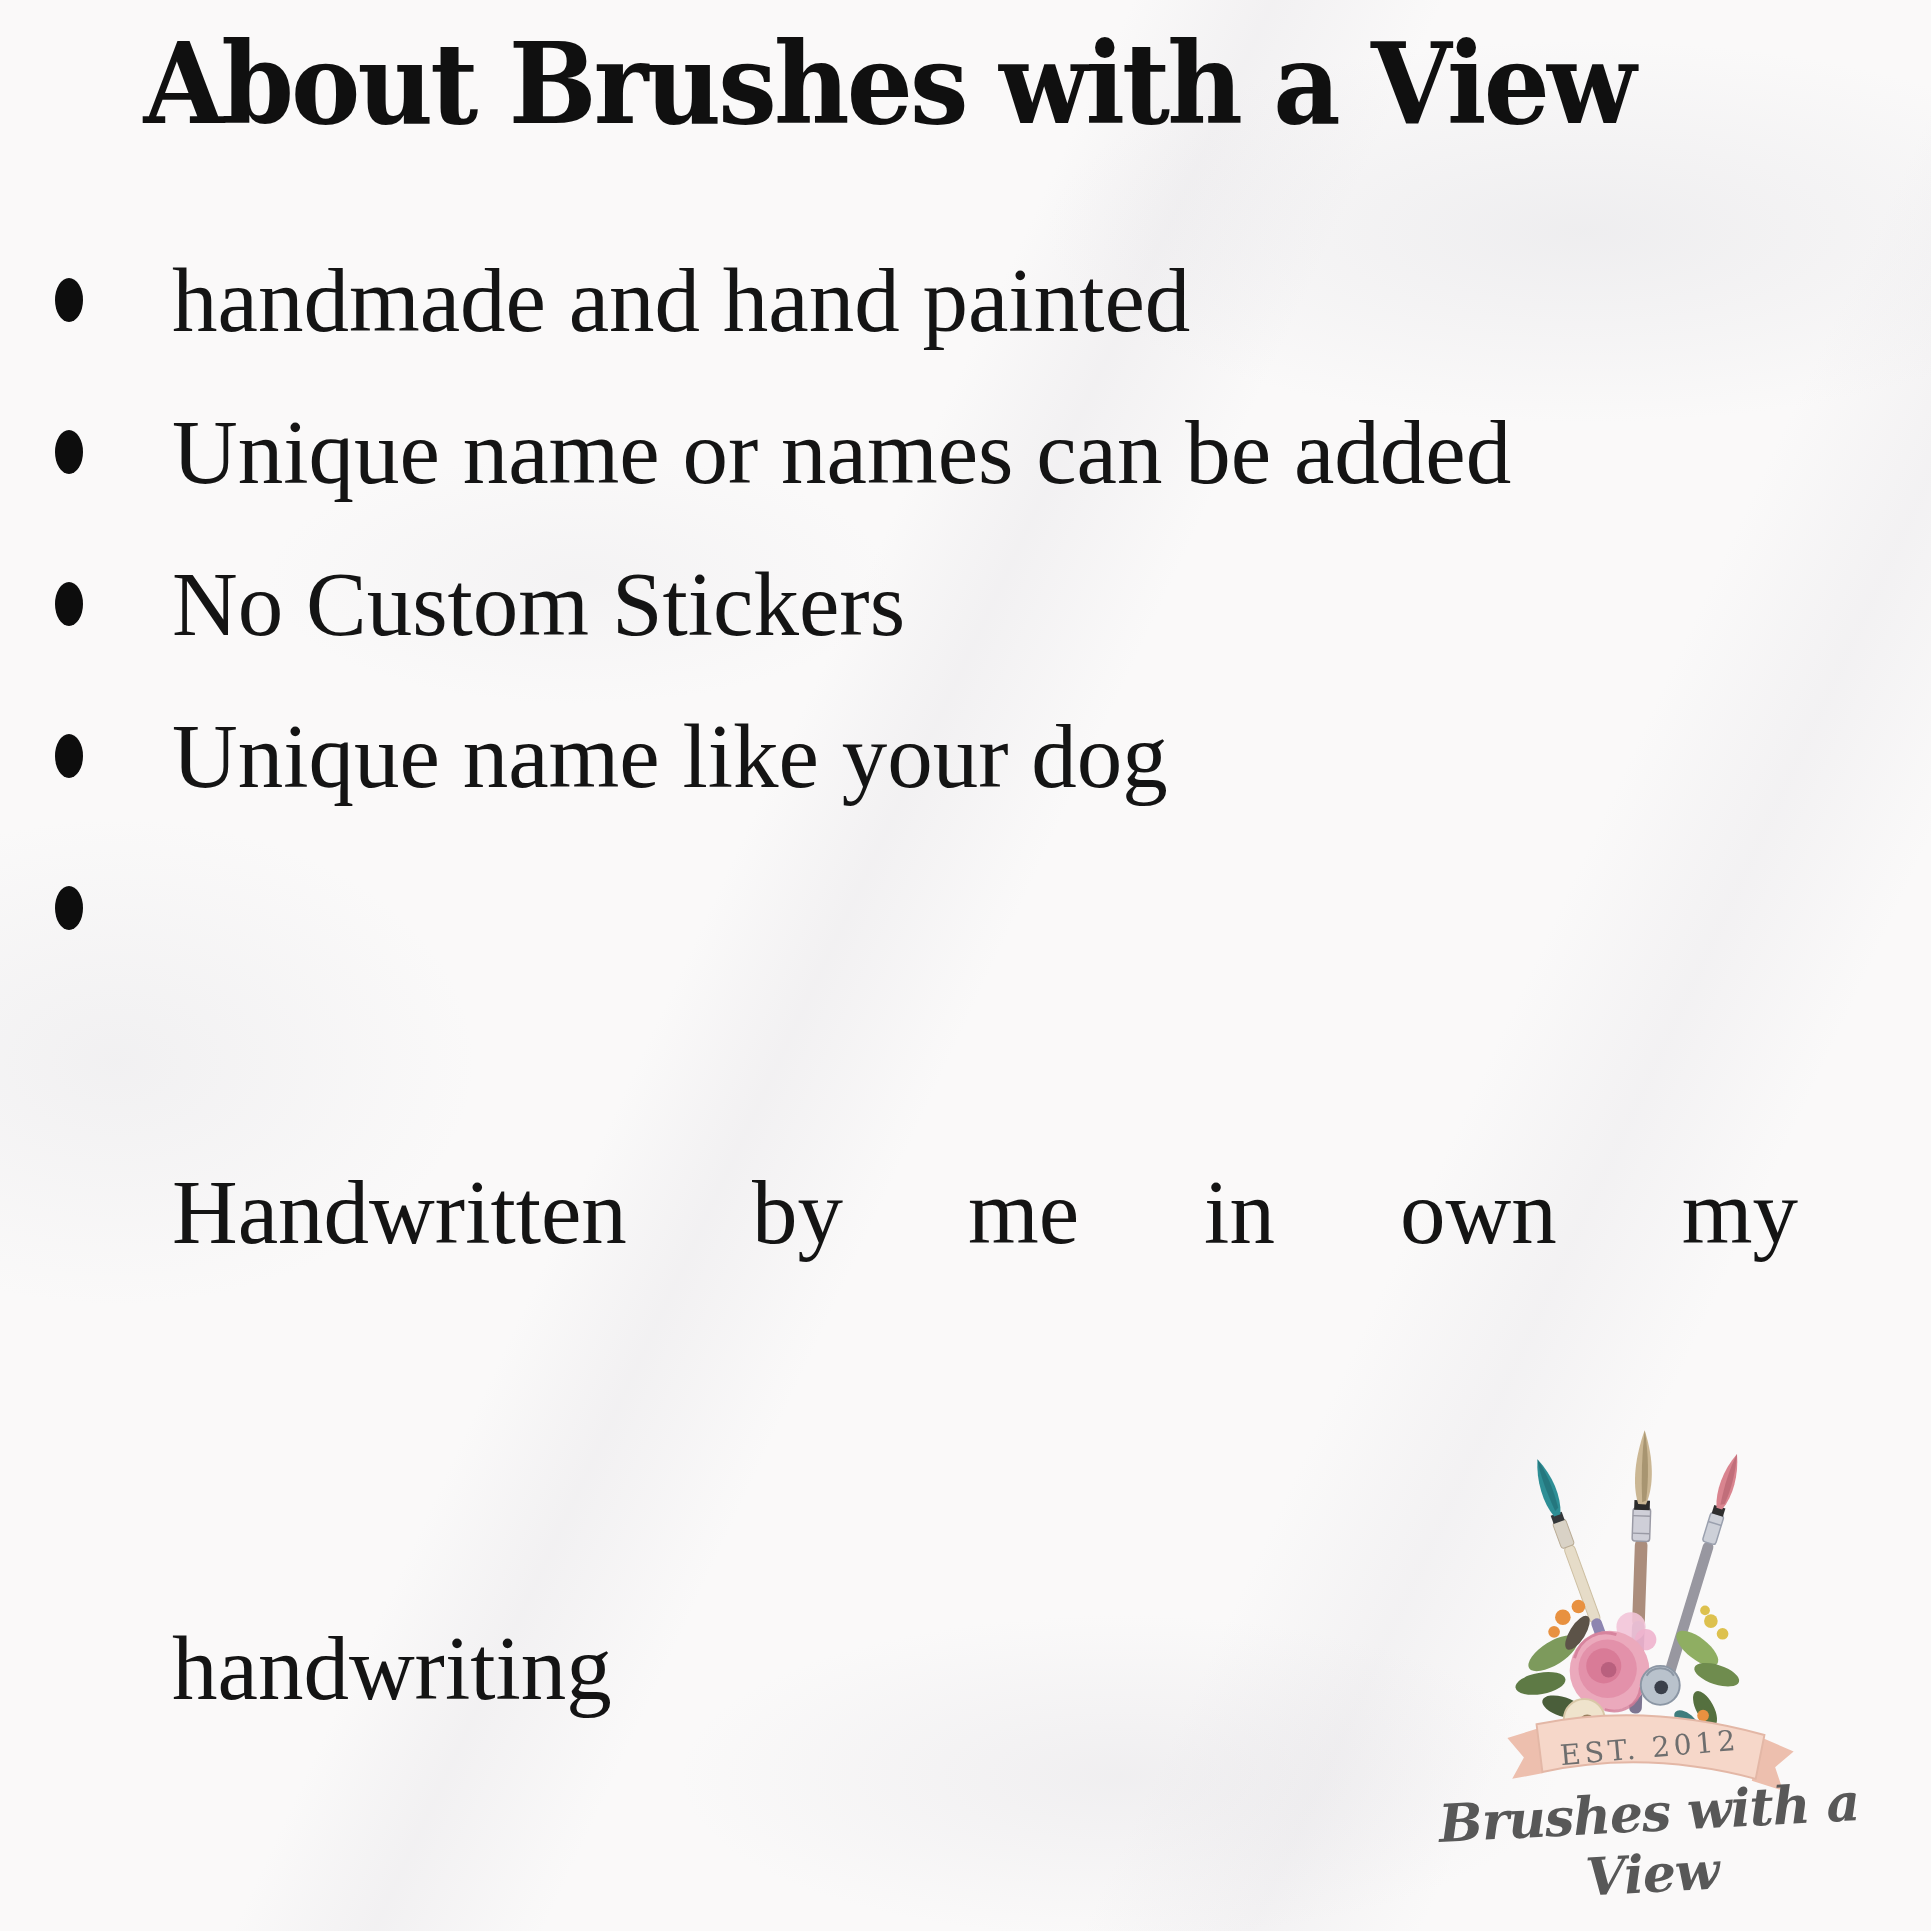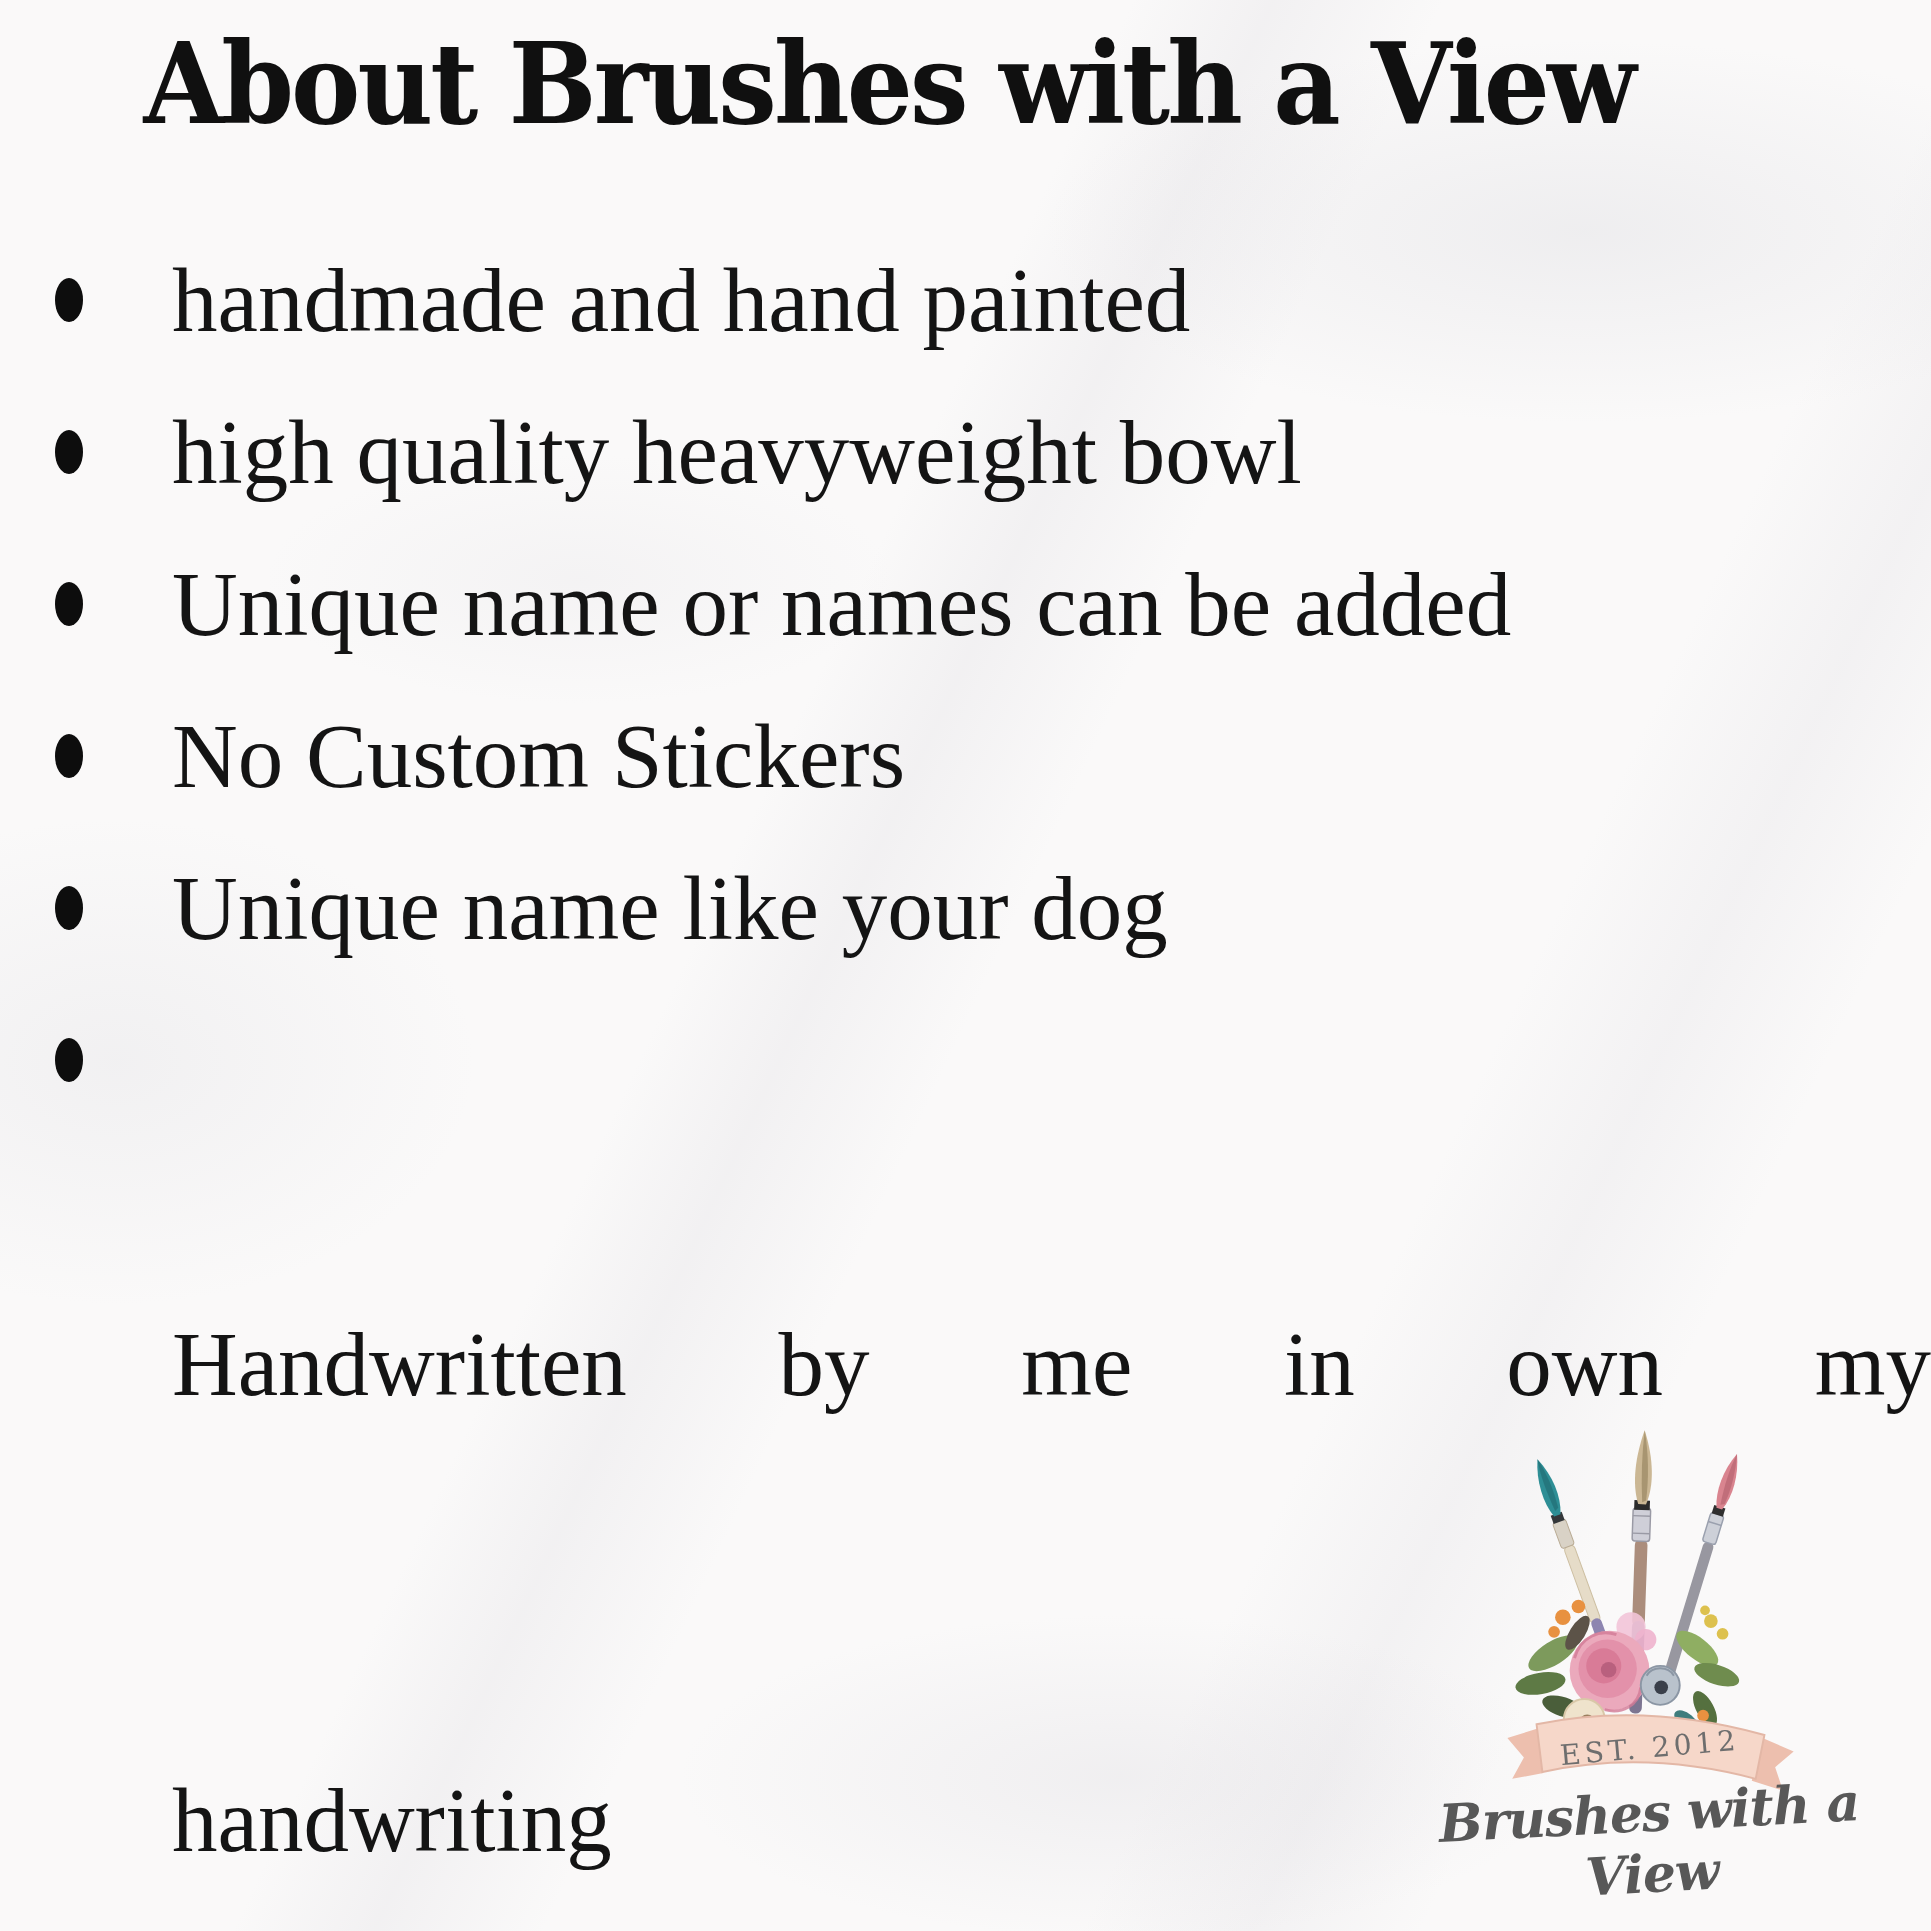"handmade and hand painted" .content { padding-right: none -> 133px }
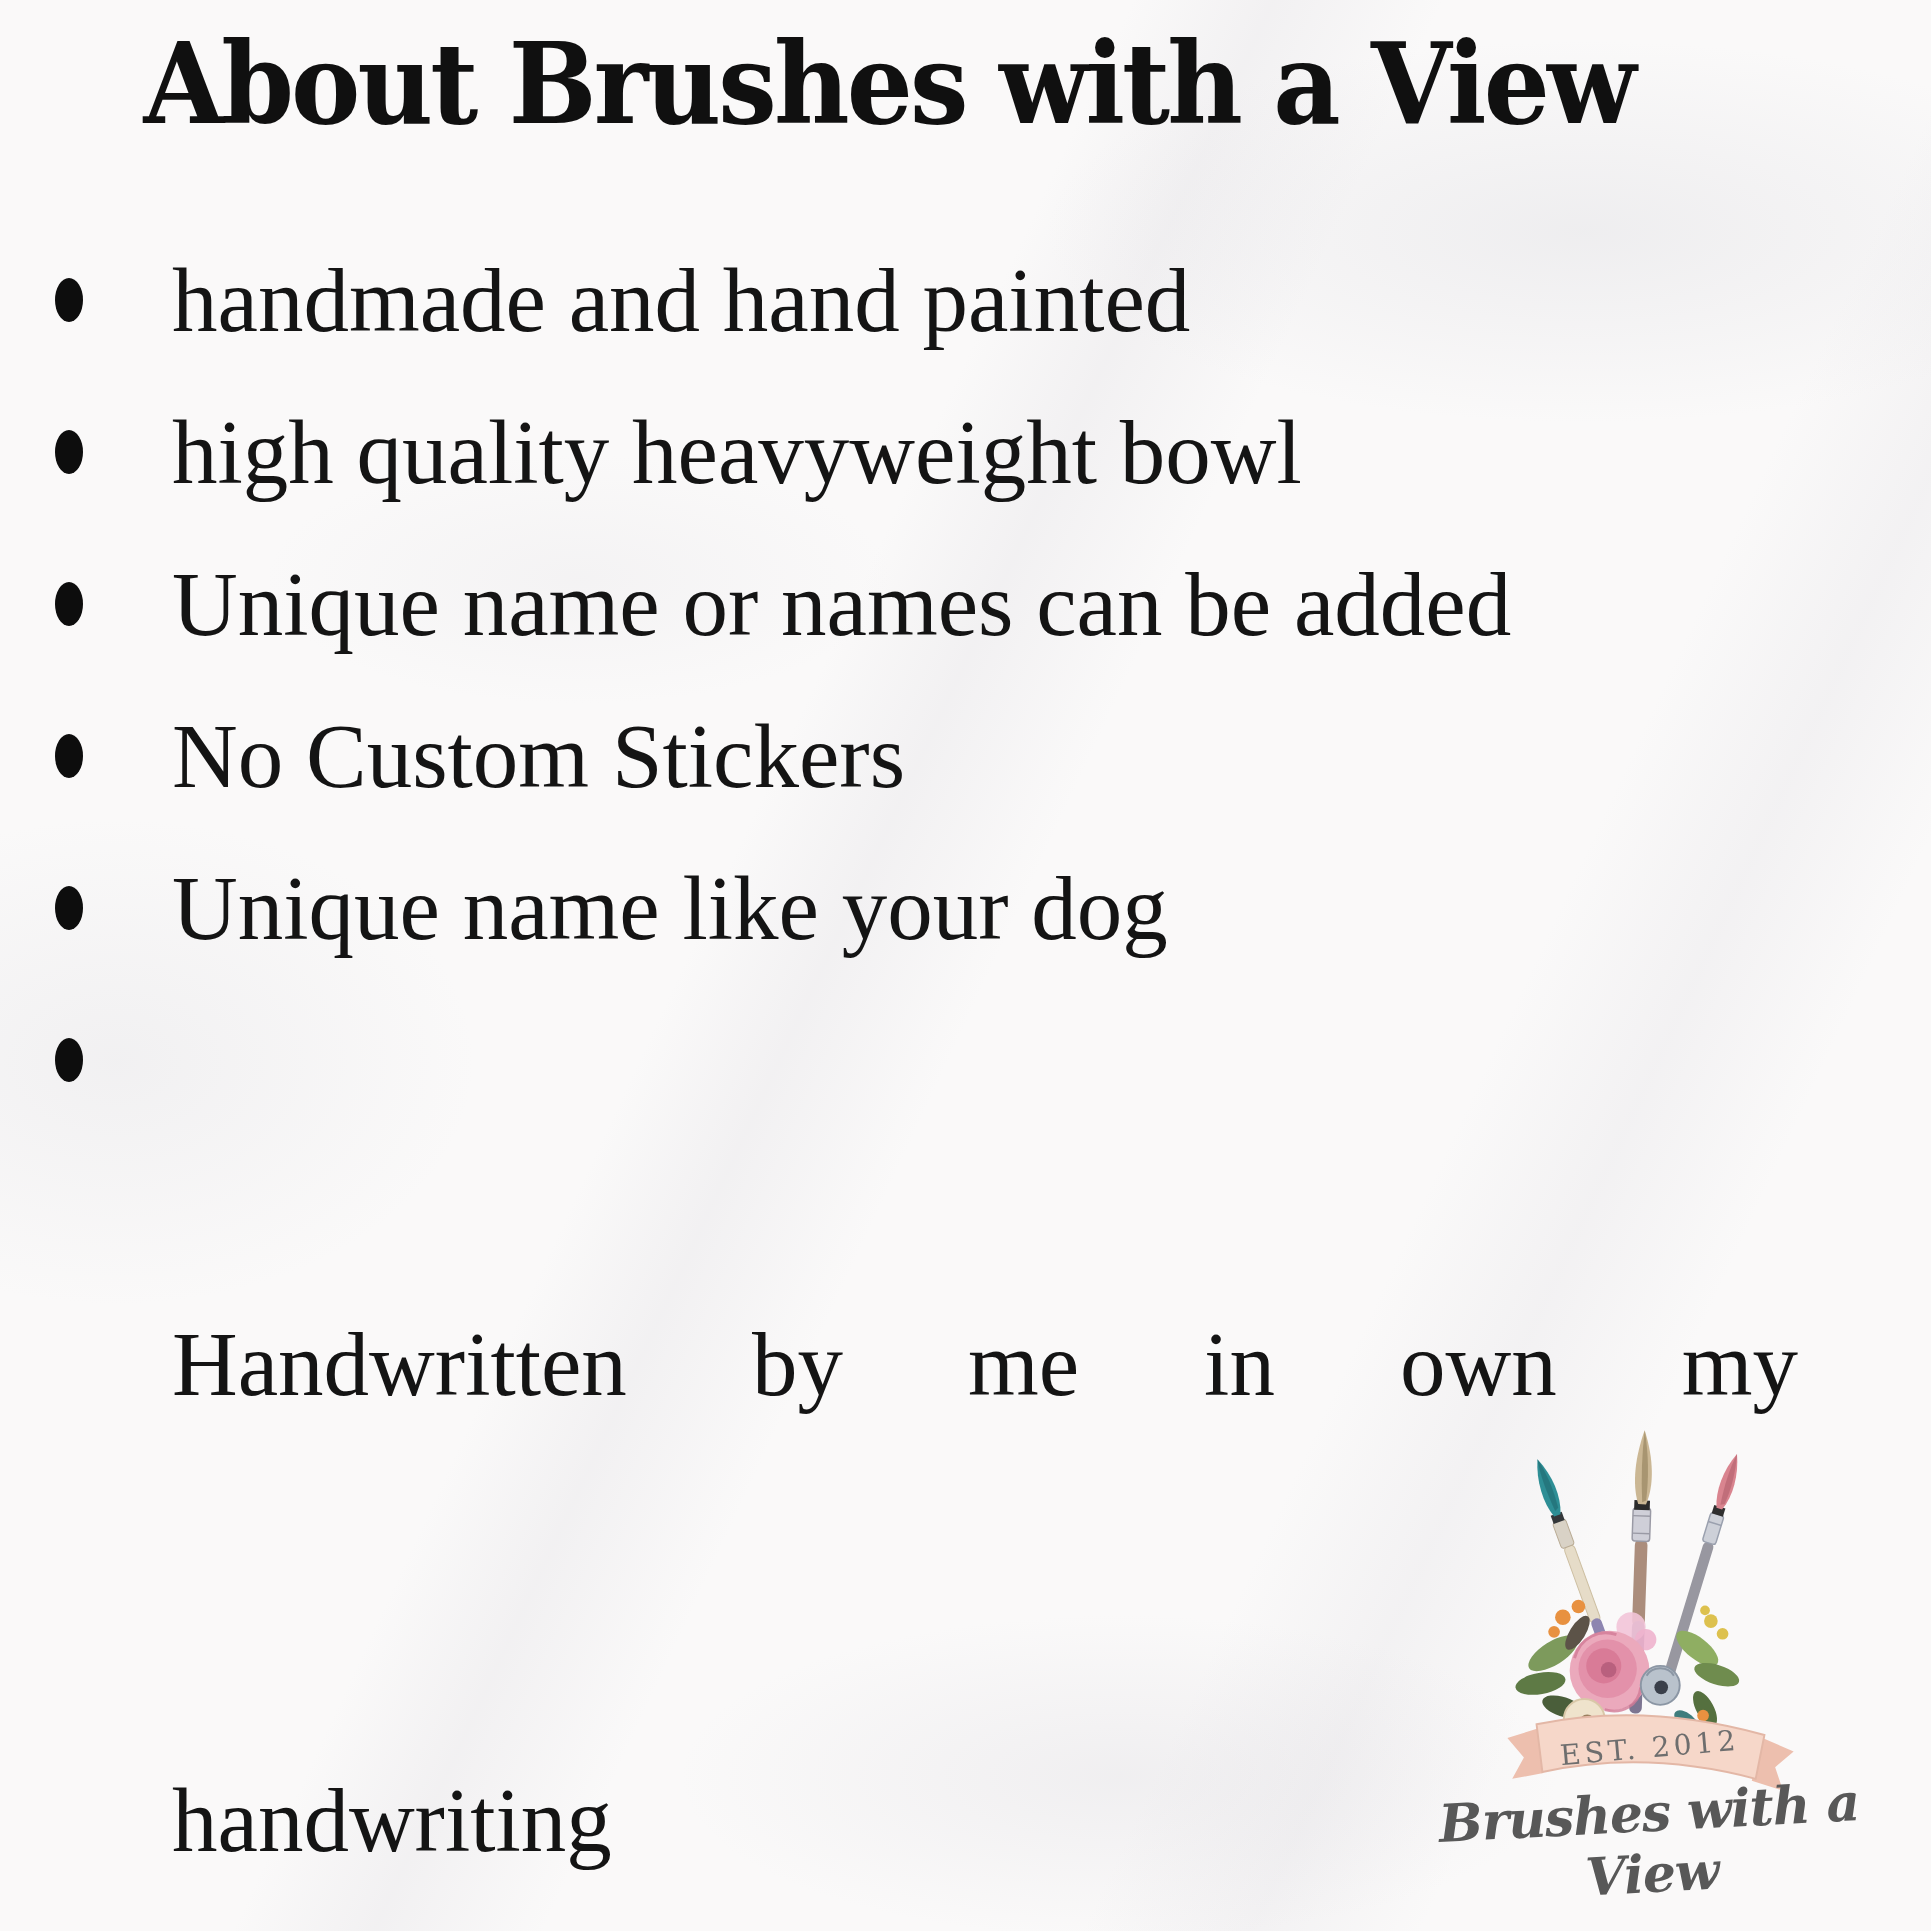"high quality heavyweight bowl" li { html: <li> <span></span> <div>high quality heavyweight bowl</div> </li> -> none }
